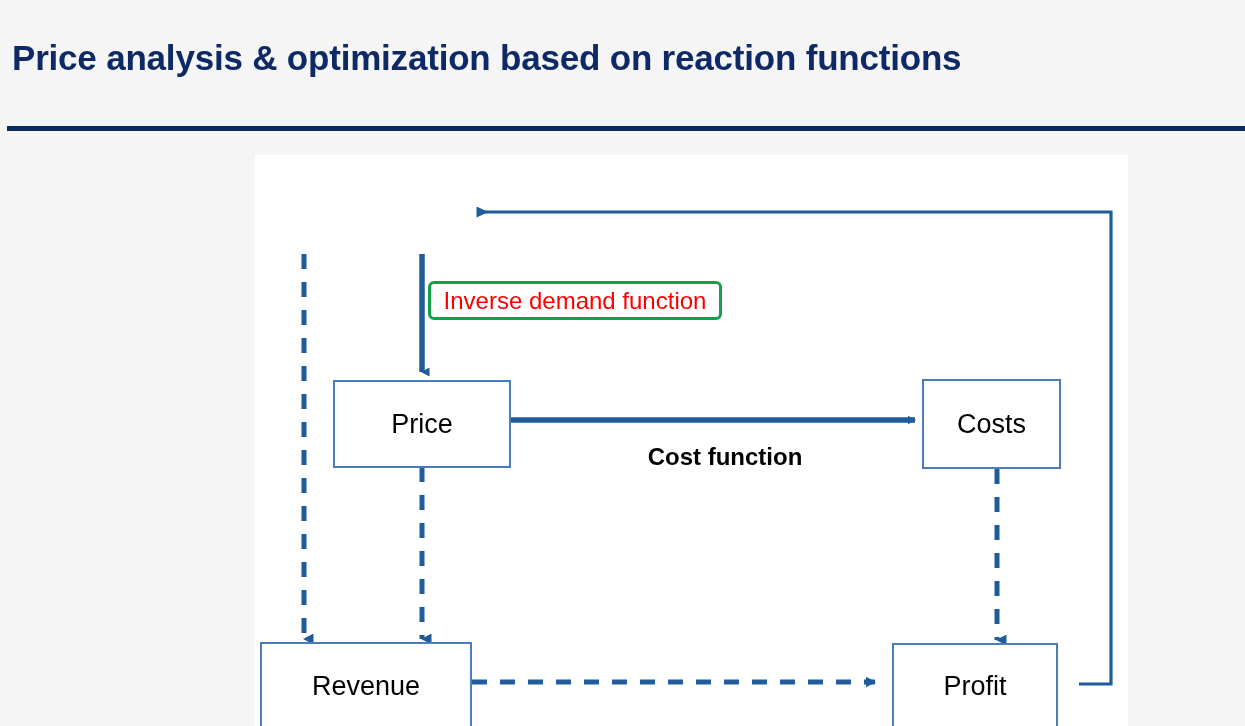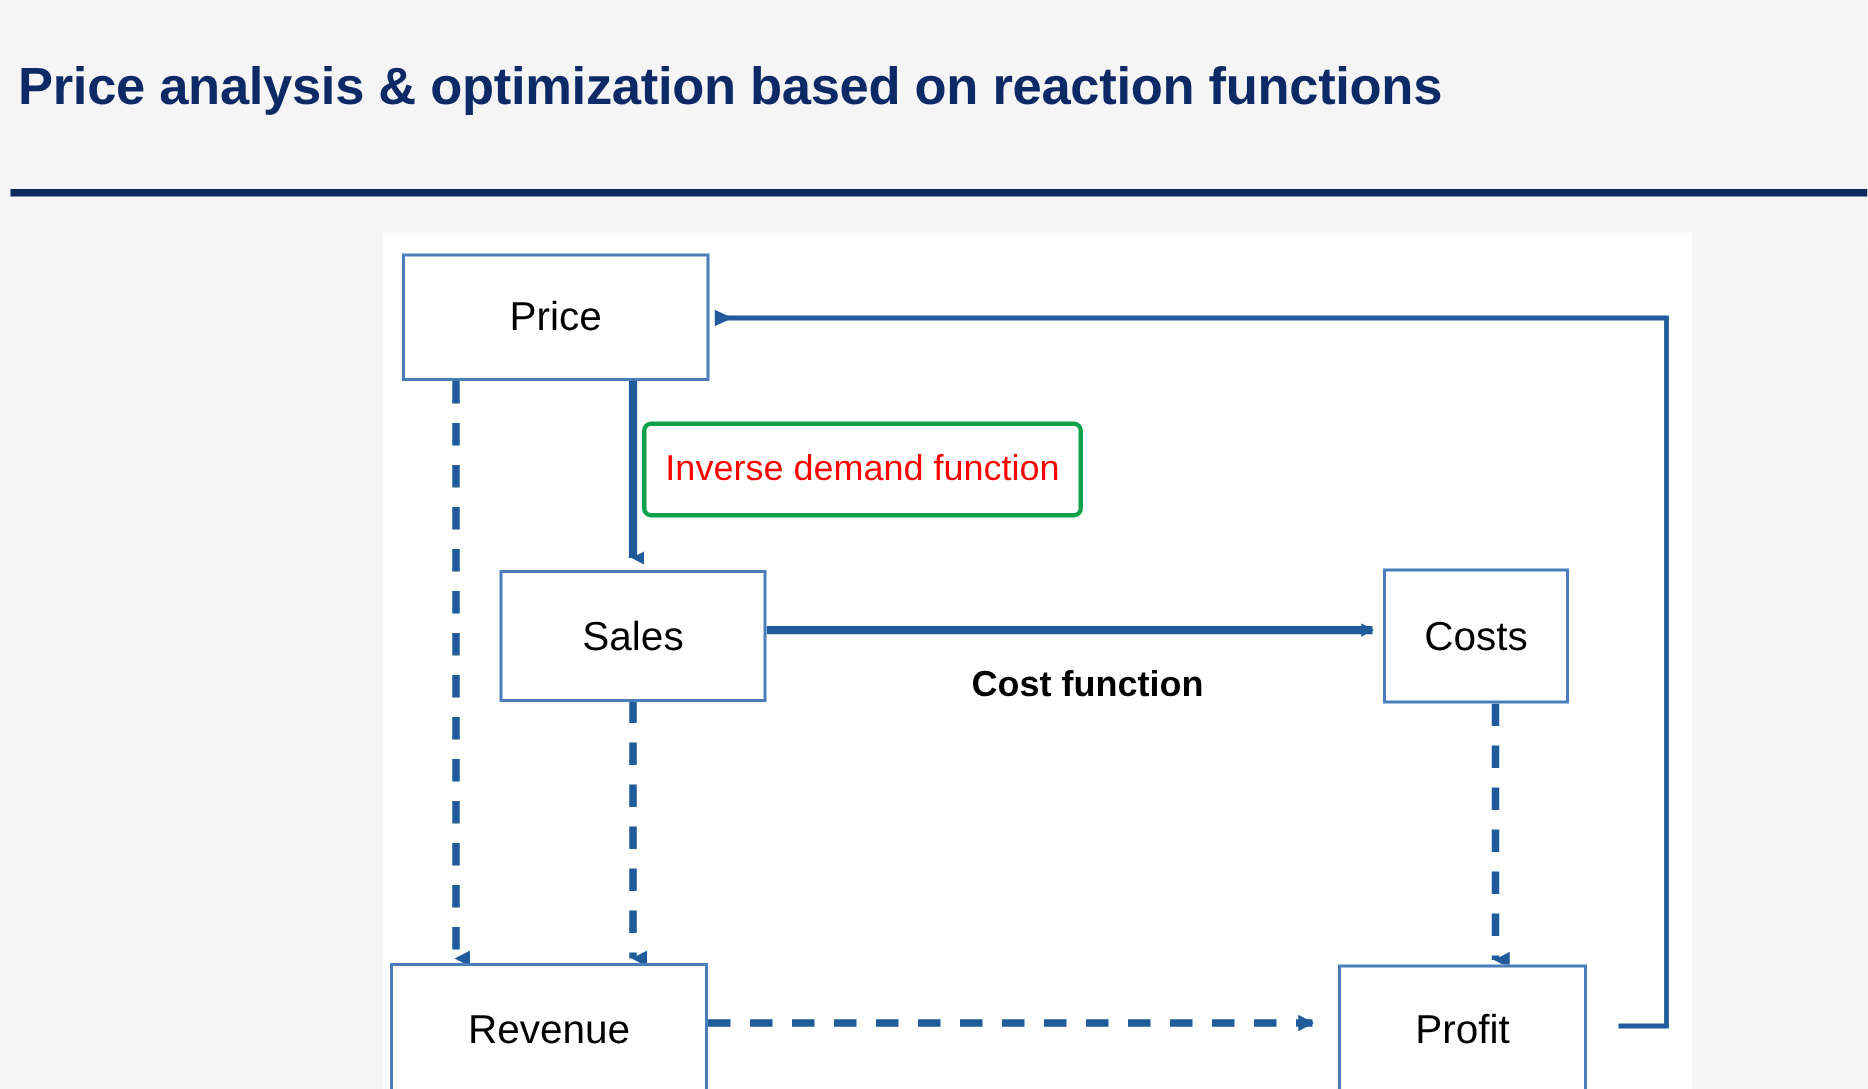"Price" div.node-box { html: <div> <span>Price</span> </div> -> none }
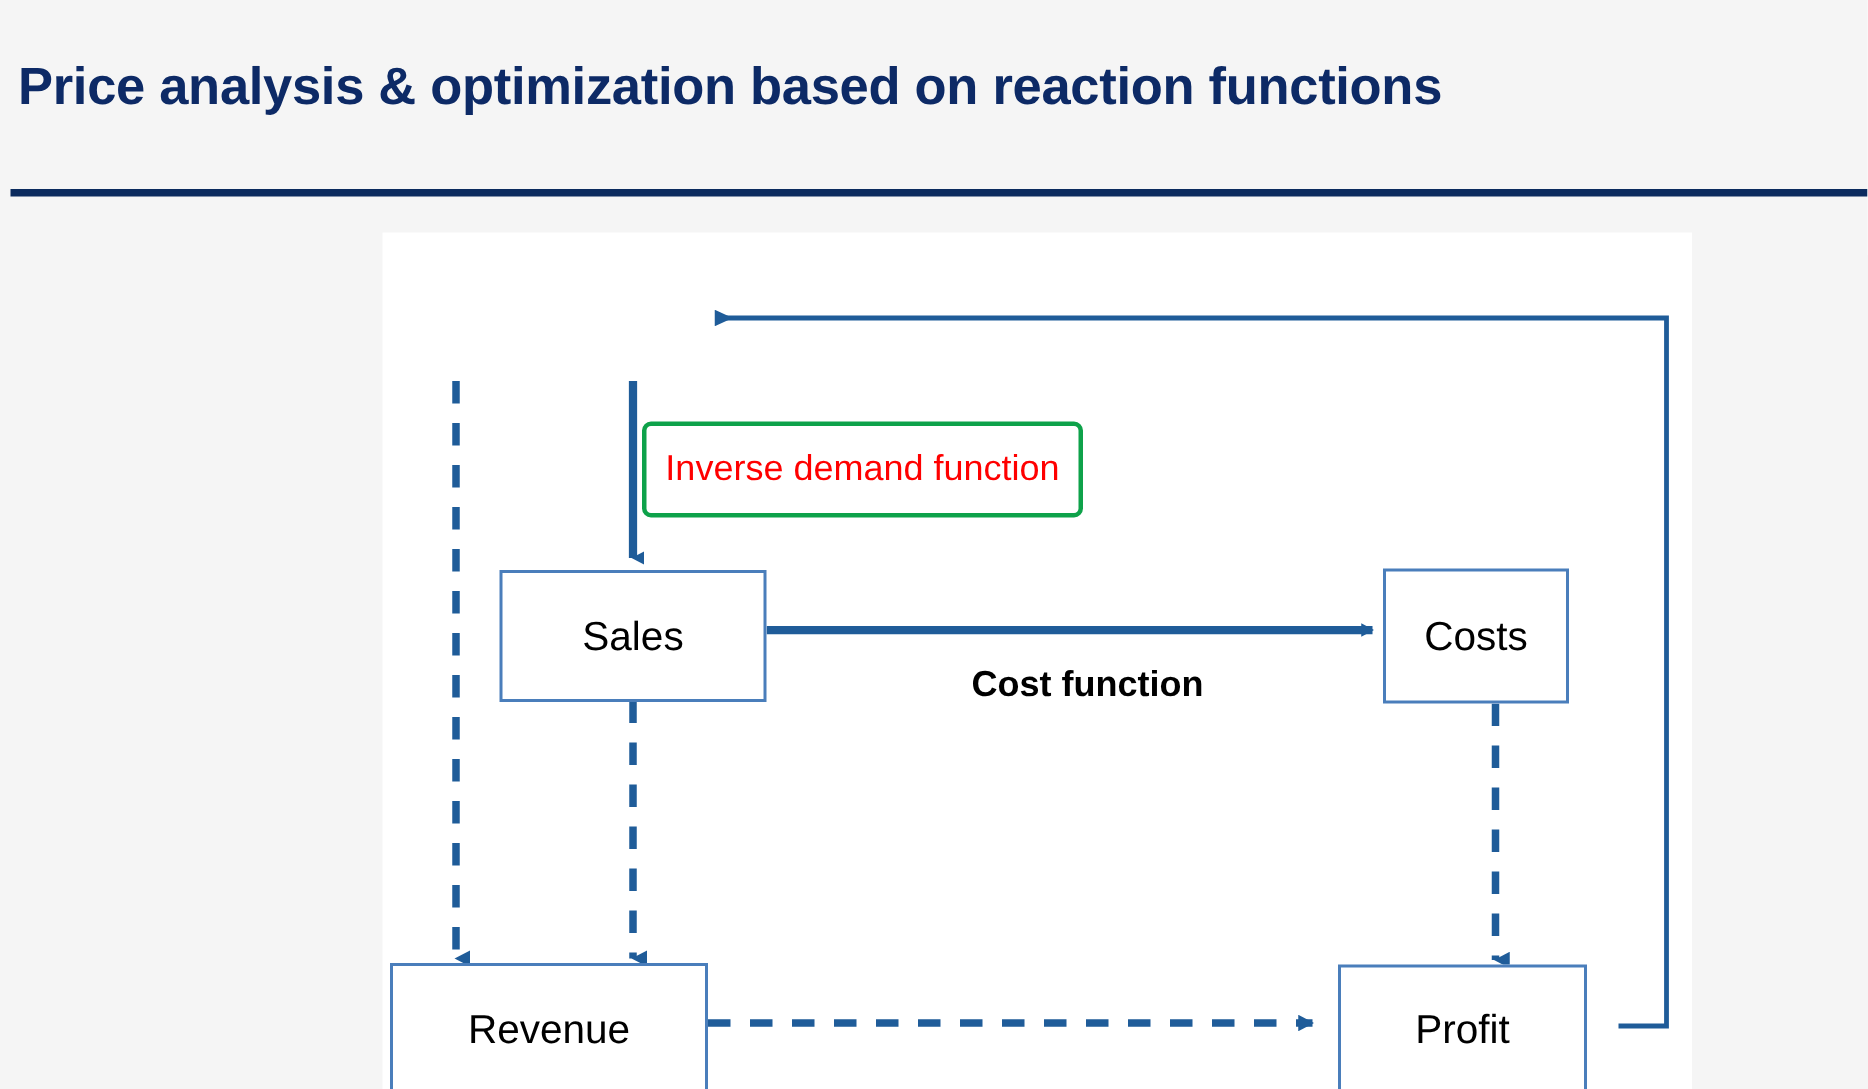"Inverse demand function" #callout-inverse-demand { height: 64px -> 39px }
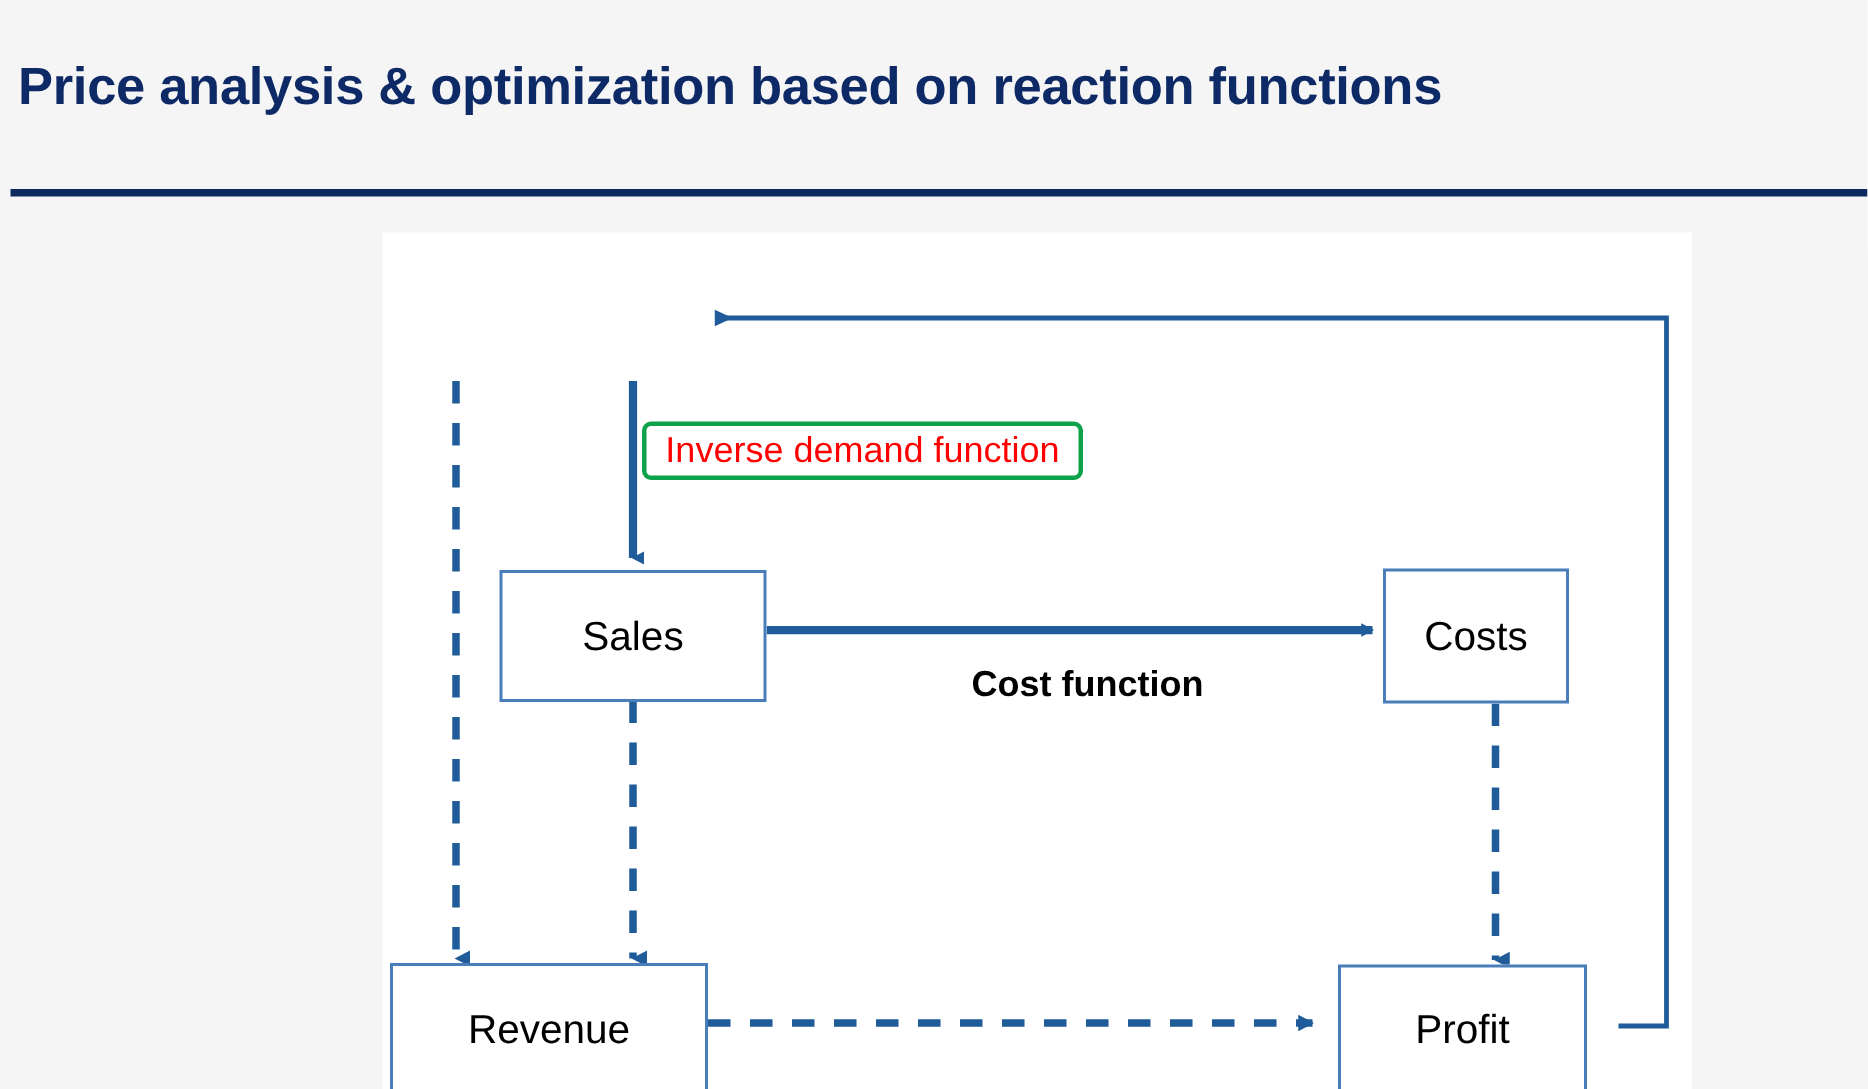"Sales" span.node-label { text: Sales -> Price }
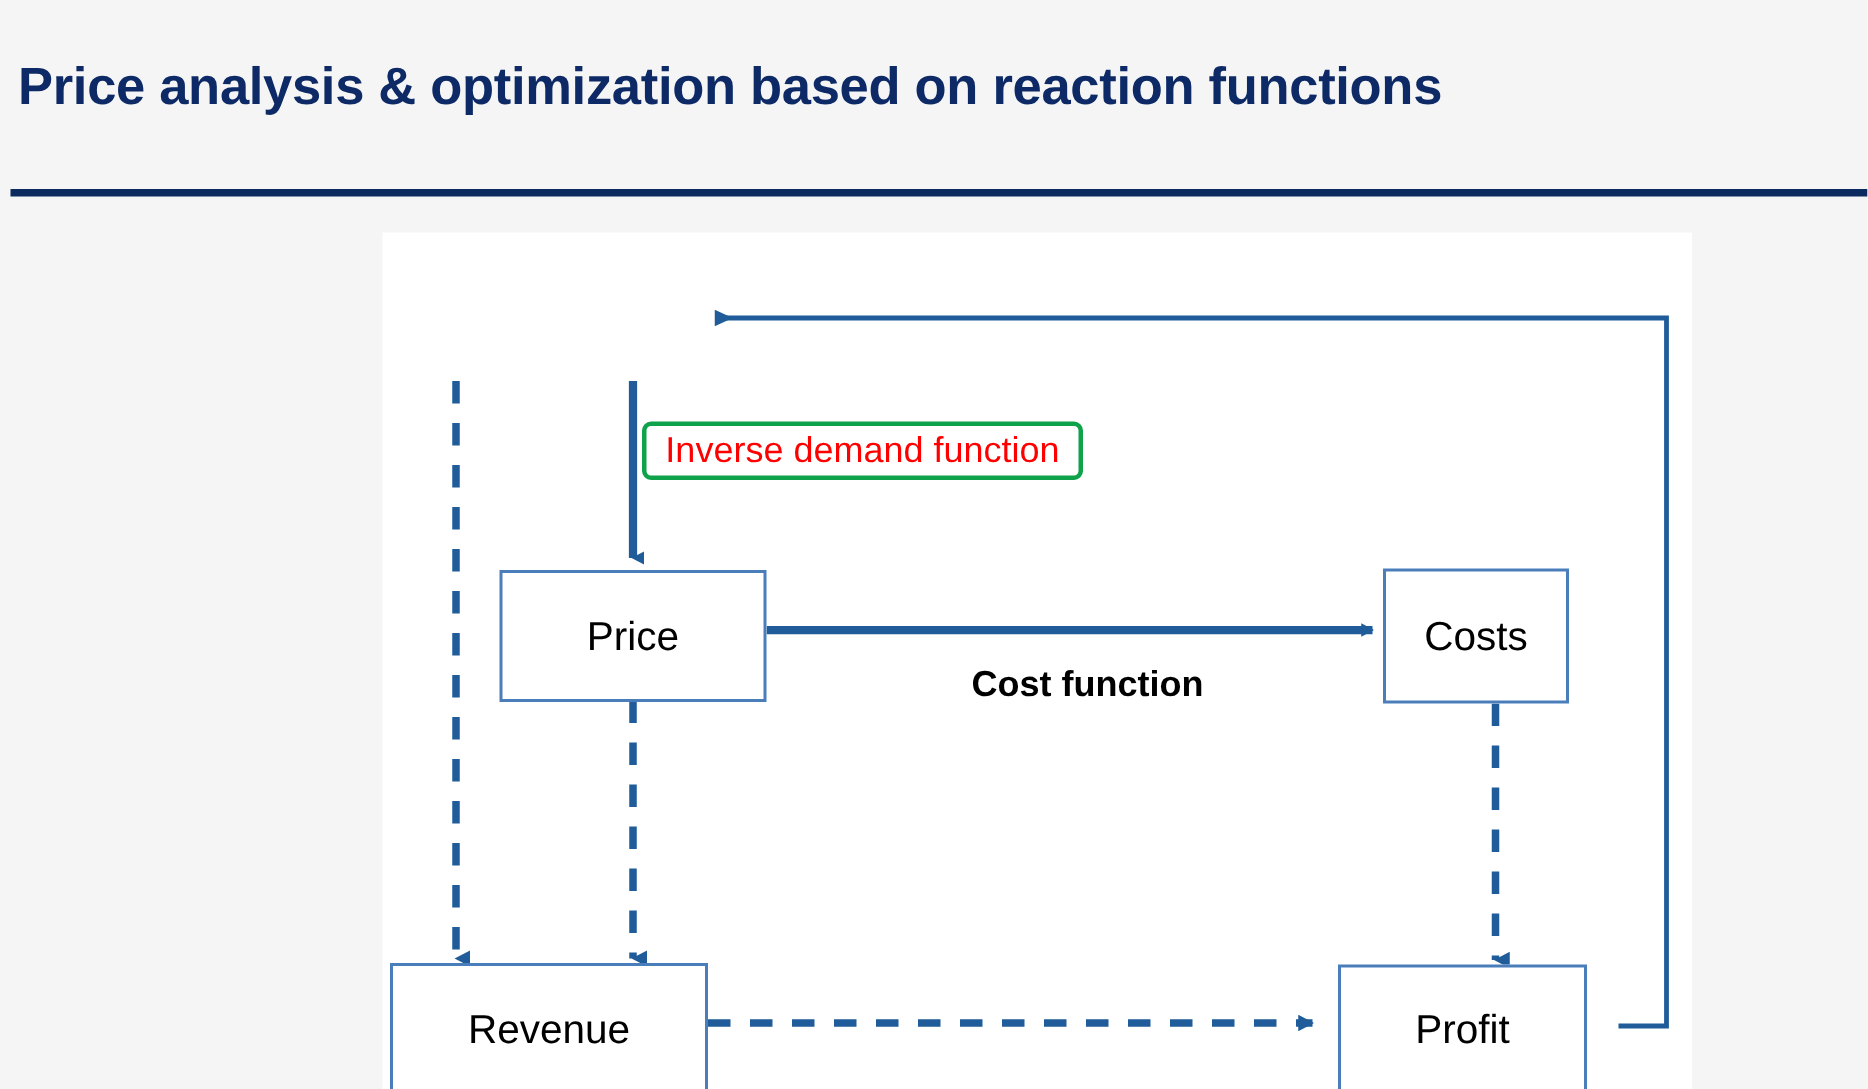"Costs" div.node-box { width: 124px -> 139px }
